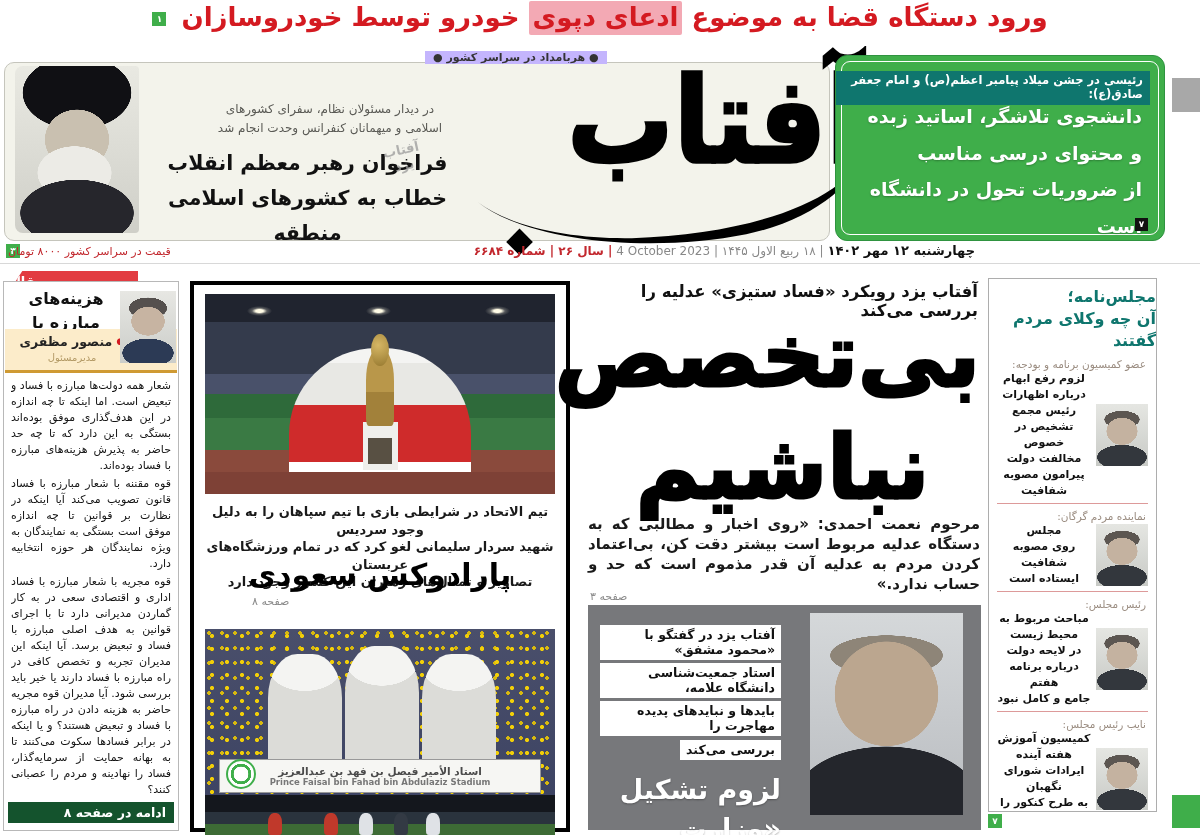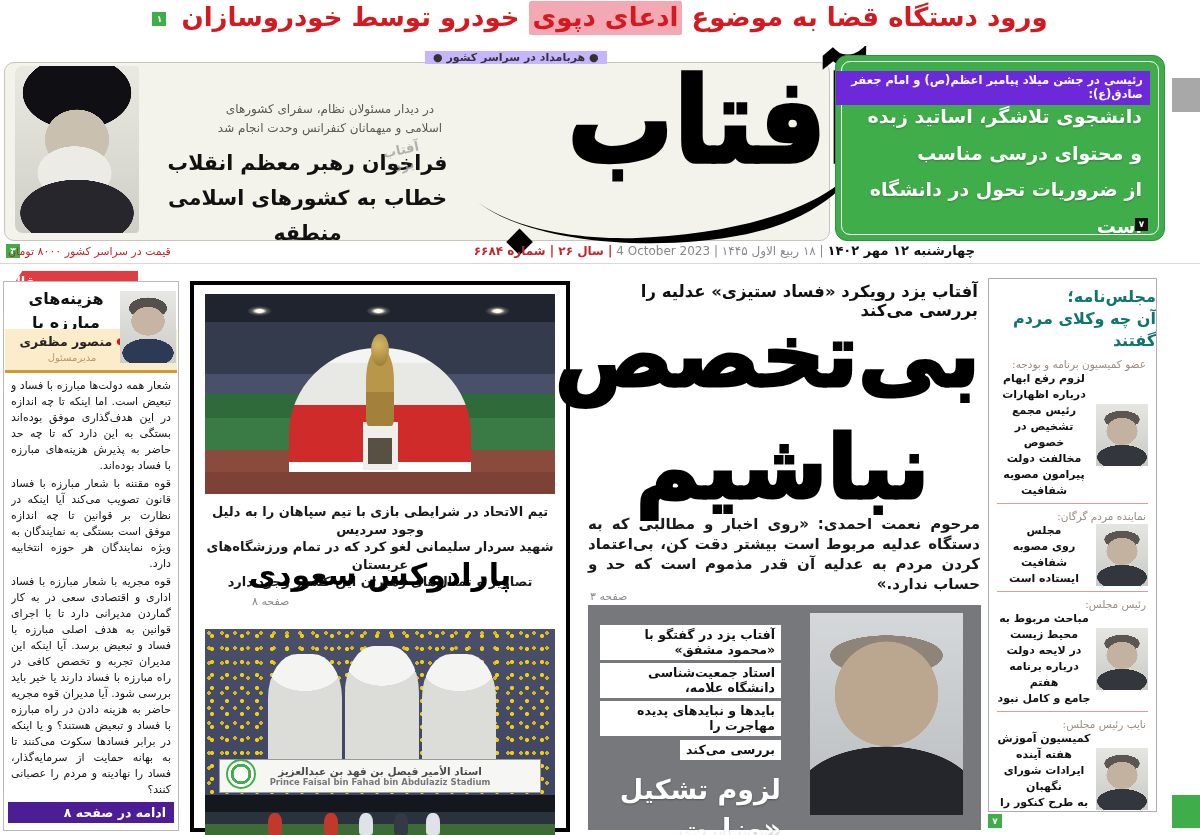"رئیسی در جشن میلاد پیامبر" #gb-kicker { background: #6d28d9 -> #0f766e }
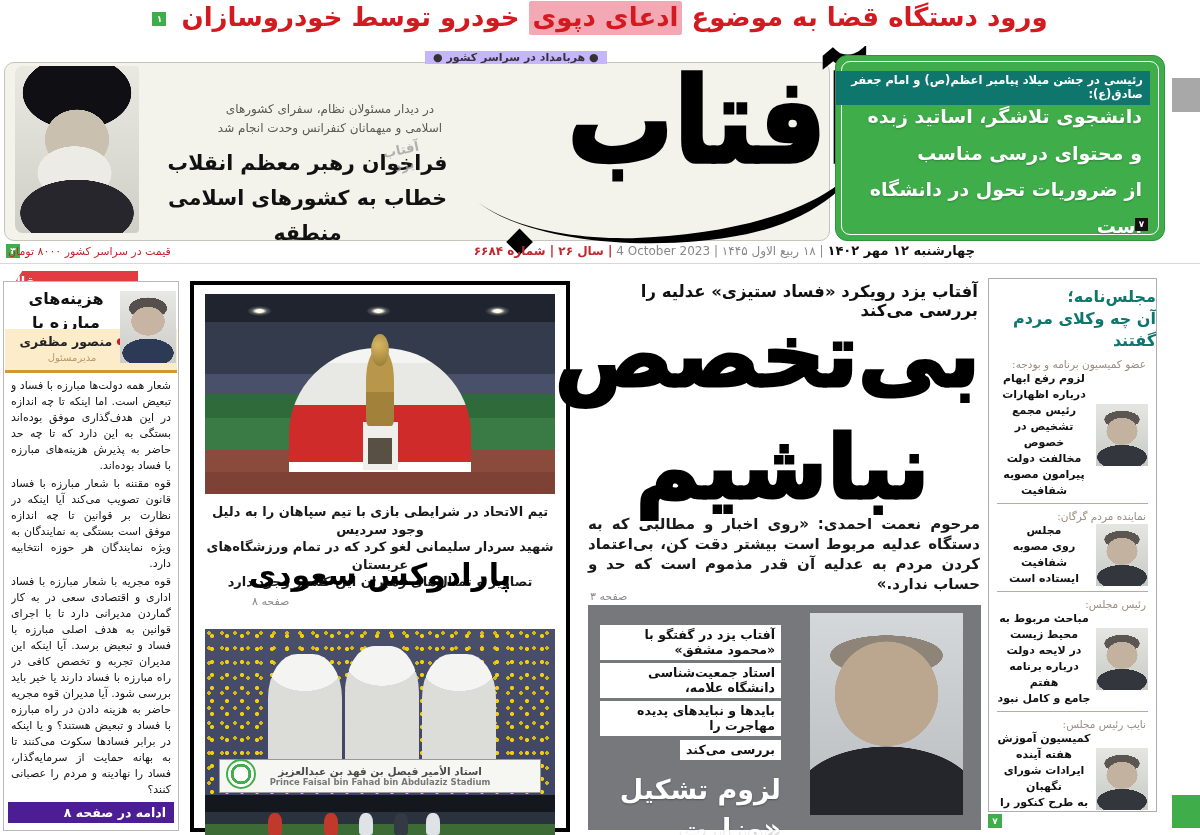"ادامه در صفحه ۸" #ed-cont { background: #4c1d95 -> #14532d }
